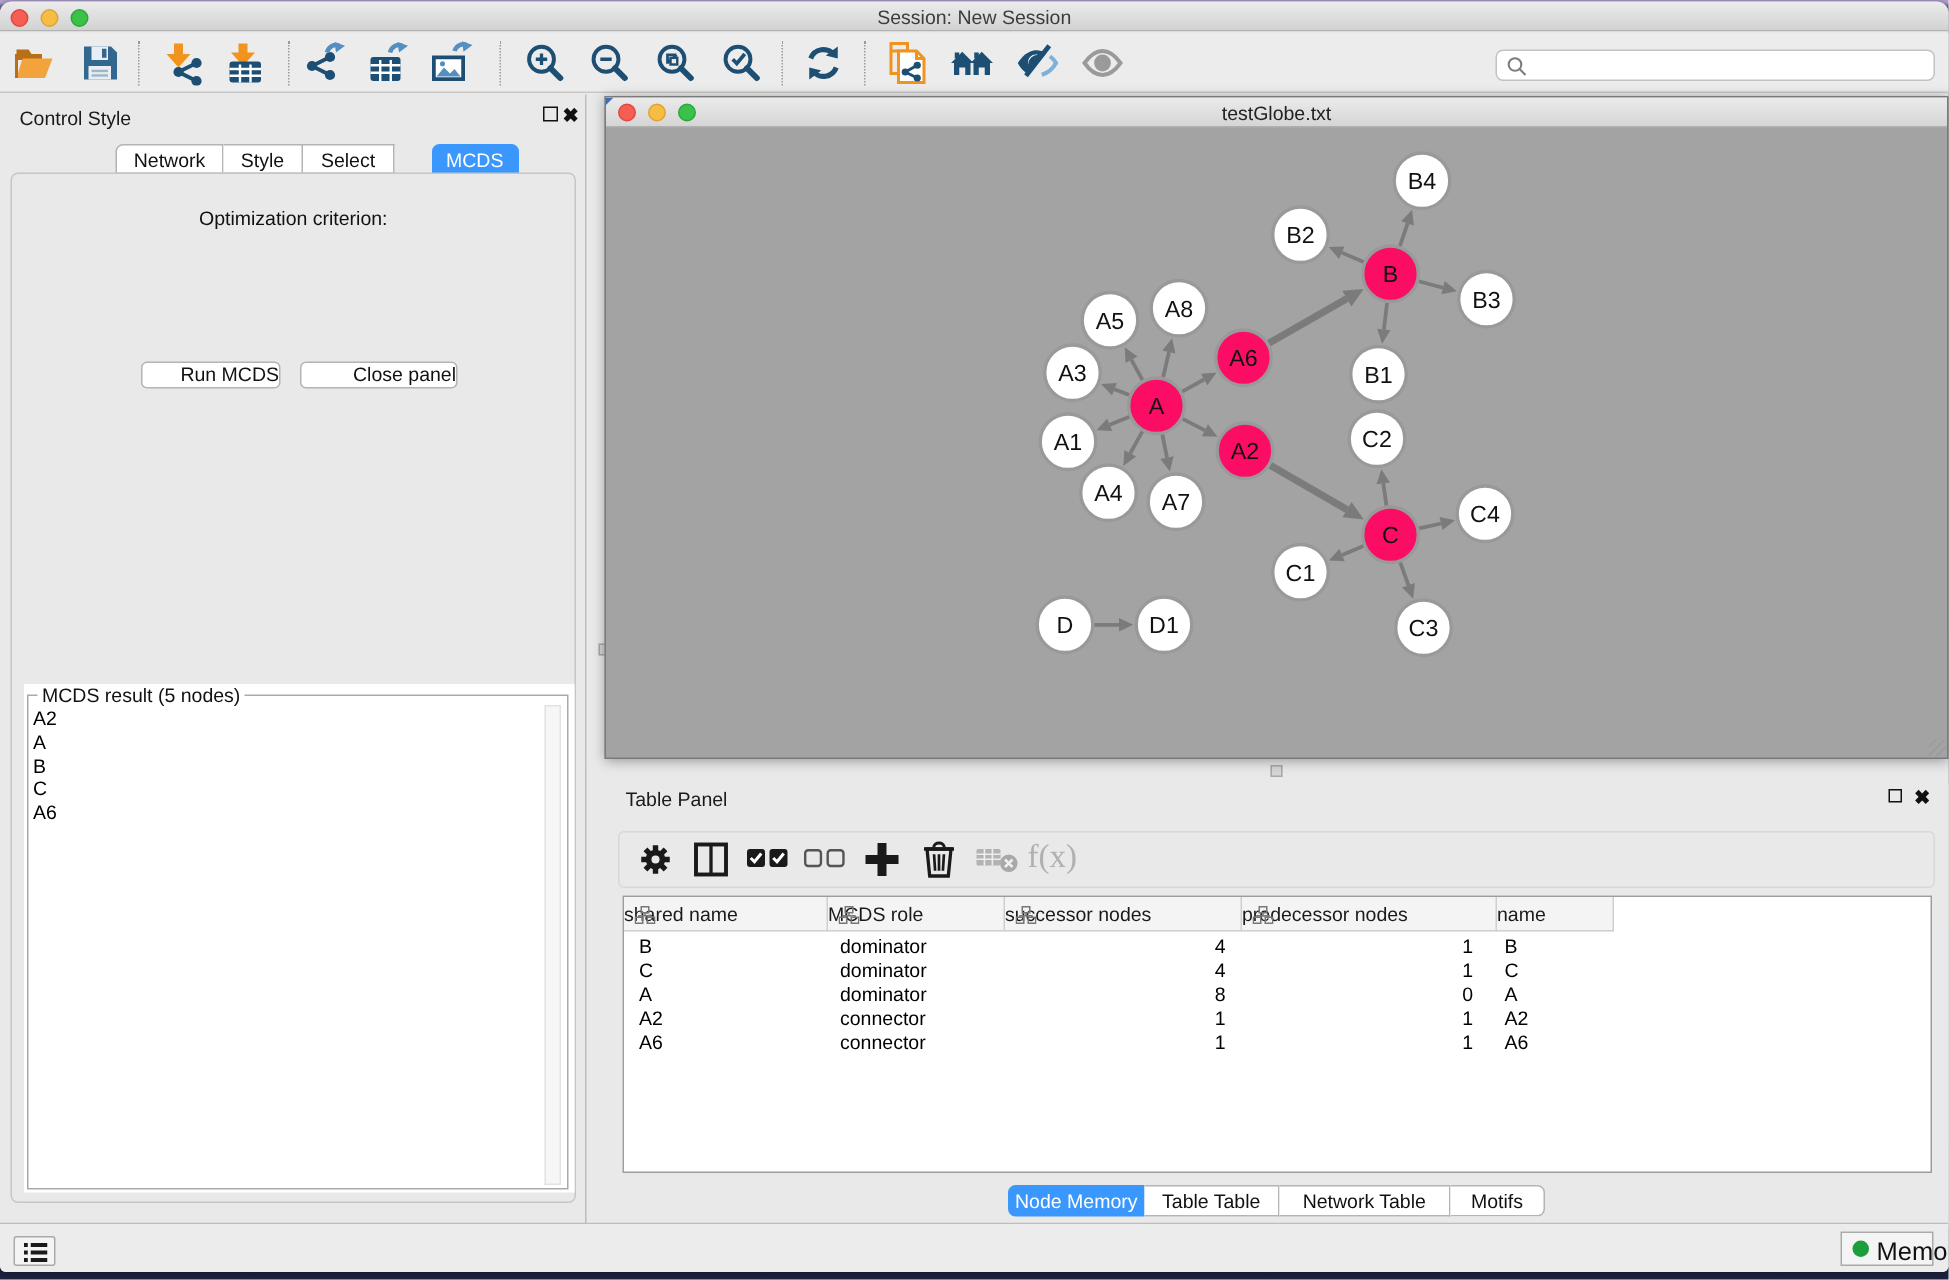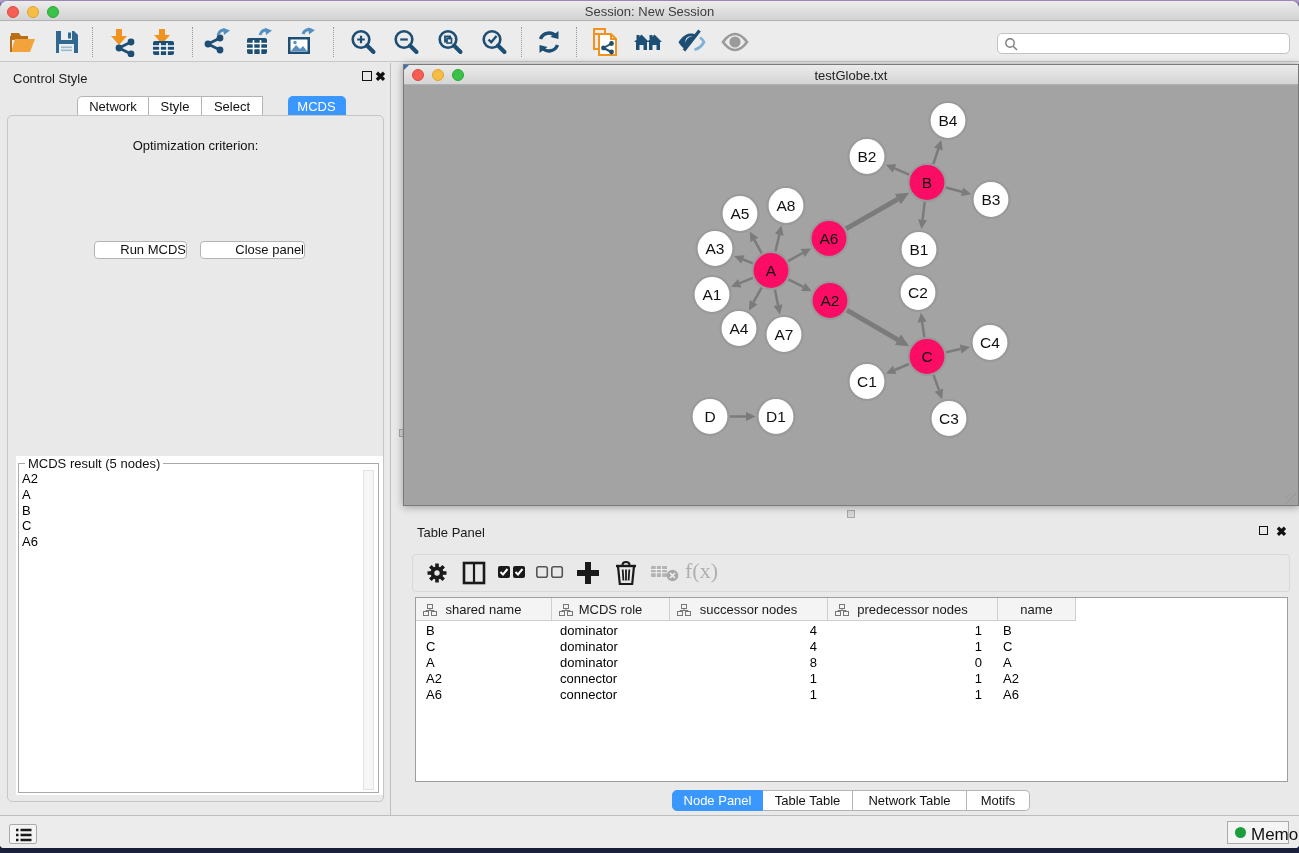"shared name" .th { text-align: center -> left }
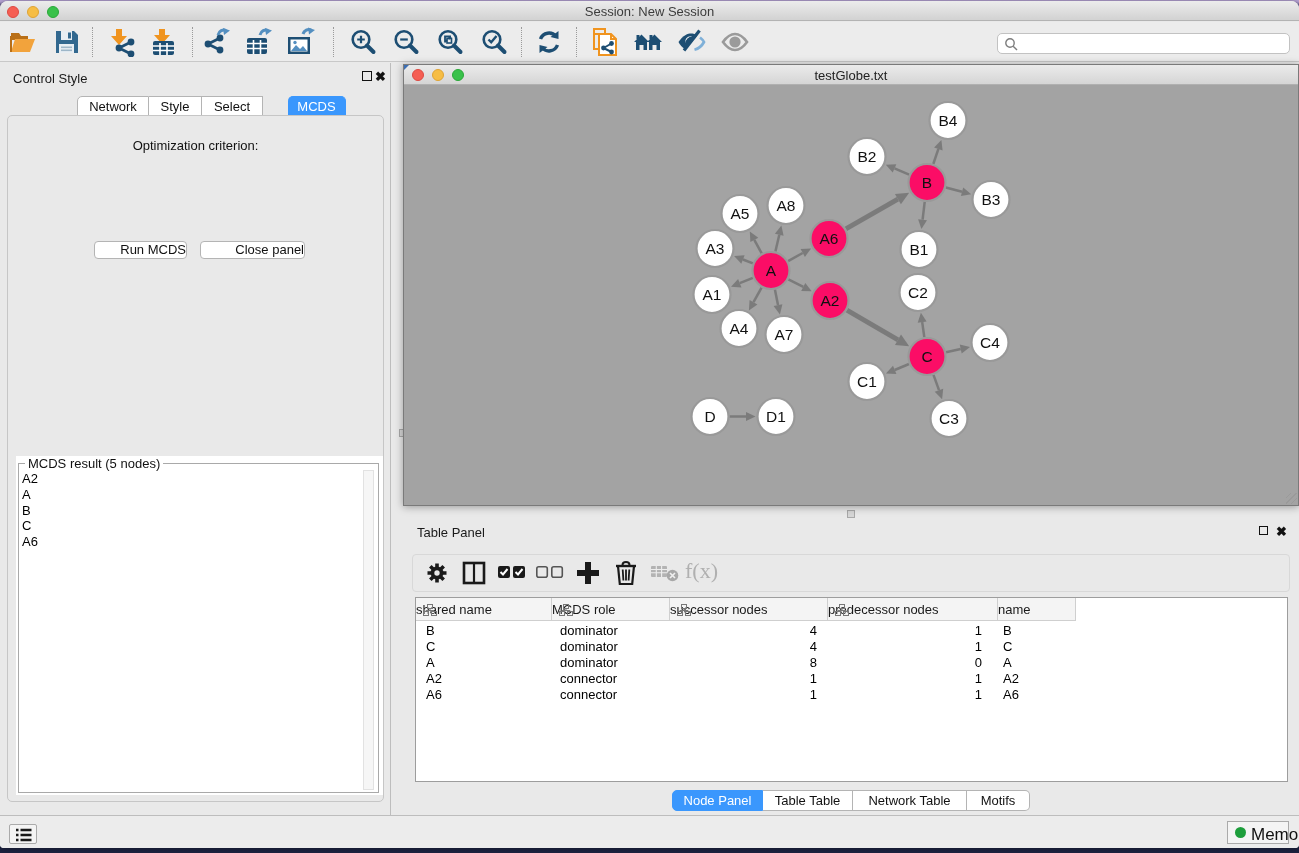"Node Panel" span.btab { text: Panel -> Memory }
